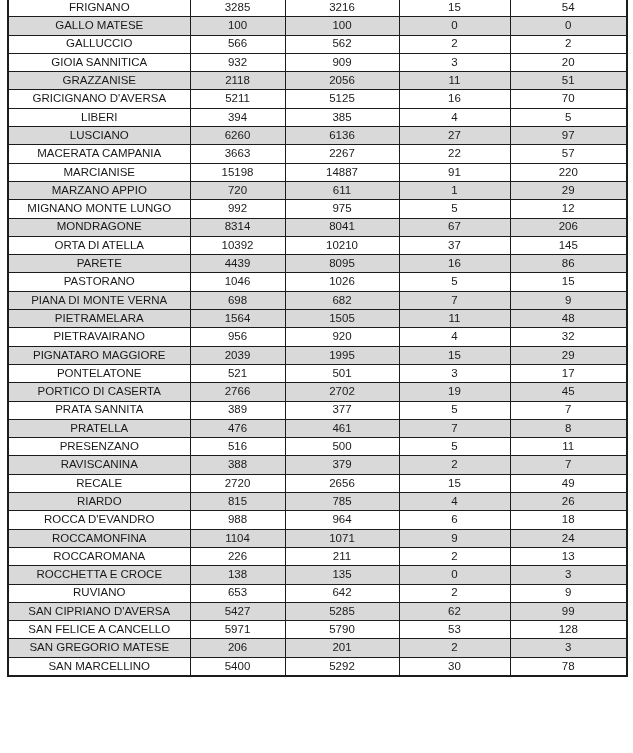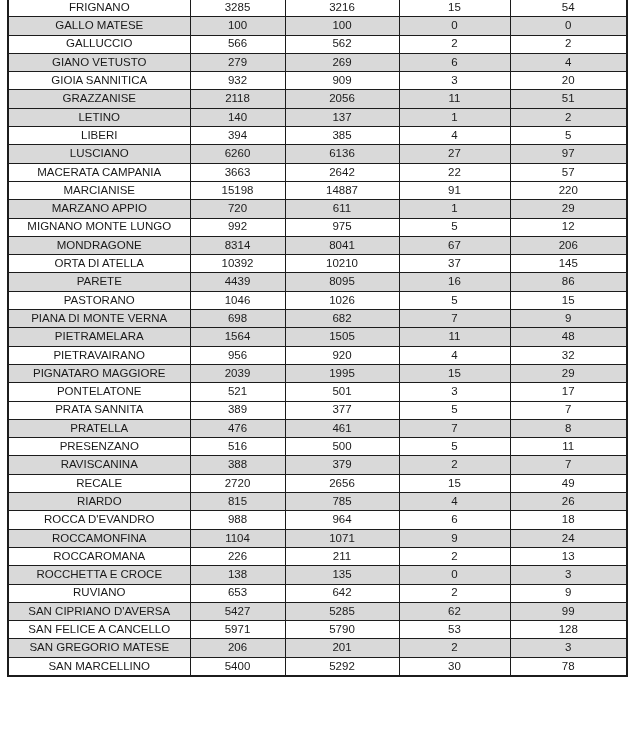"GIANO VETUSTO" tr.alt { html: <tr> <td>GIANO VETUSTO</td> <td>279</td> <td>269</td> <td>6</td> <td>4</td> </tr> -> none }
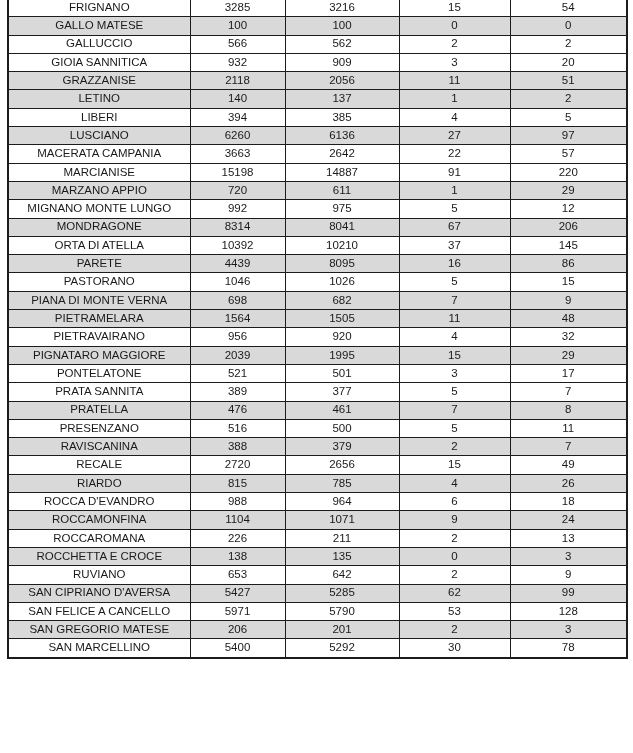"GRICIGNANO D'AVERSA" tr { html: none -> <tr> <td>GRICIGNANO D'AVERSA</td> <td>5211</td> <td>5125</td> <td>16</td> <td>70</td> </tr> }
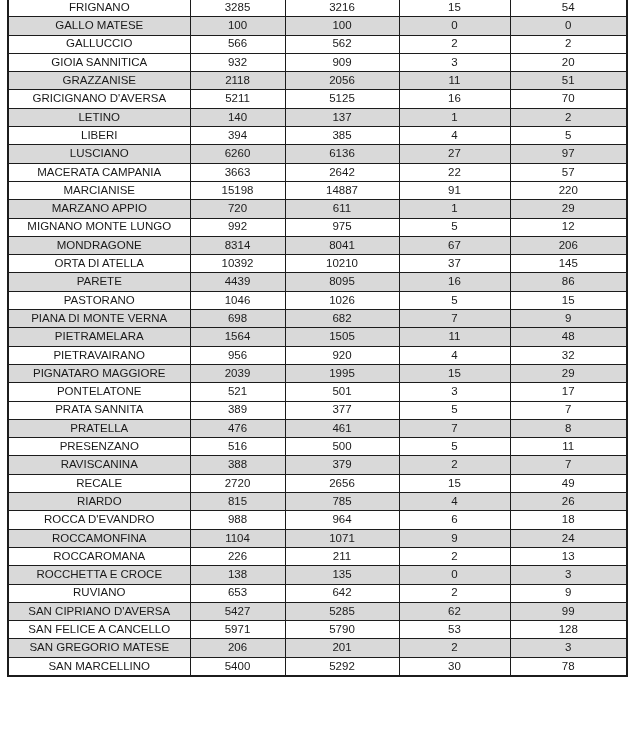"LETINO" tr.alt { html: <tr> <td>LETINO</td> <td>140</td> <td>137</td> <td>1</td> <td>2</td> </tr> -> none }
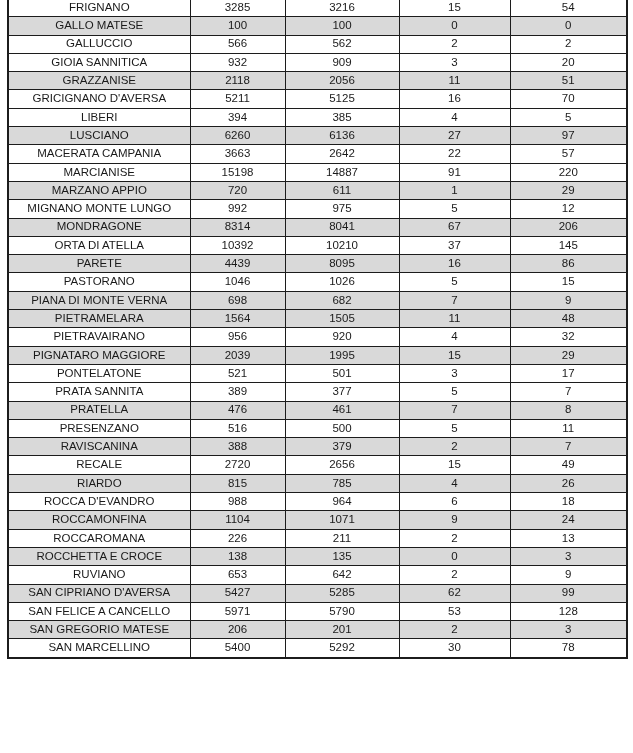"2642" td { text: 2642 -> 2267 }
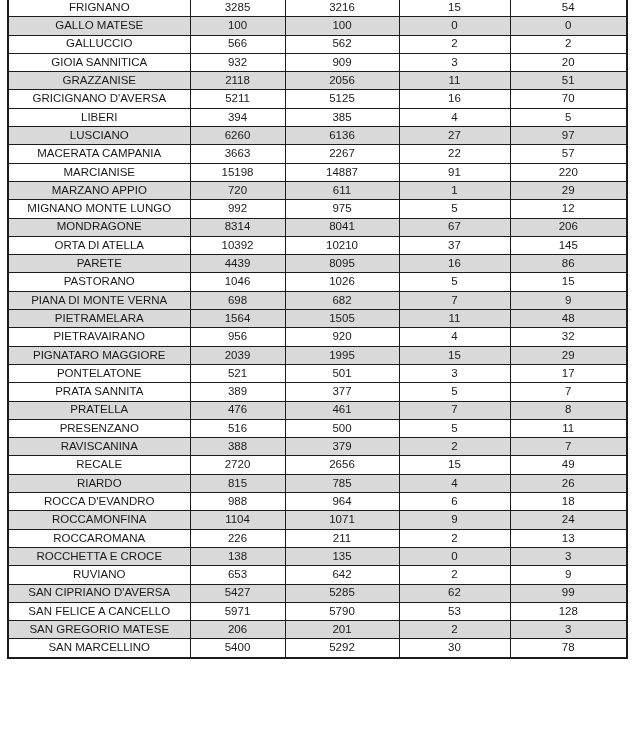"PORTICO DI CASERTA" tr.alt { html: none -> <tr> <td>PORTICO DI CASERTA</td> <td>2766</td> <td>2702</td> <td>19</td> <td>45</td> </tr> }
